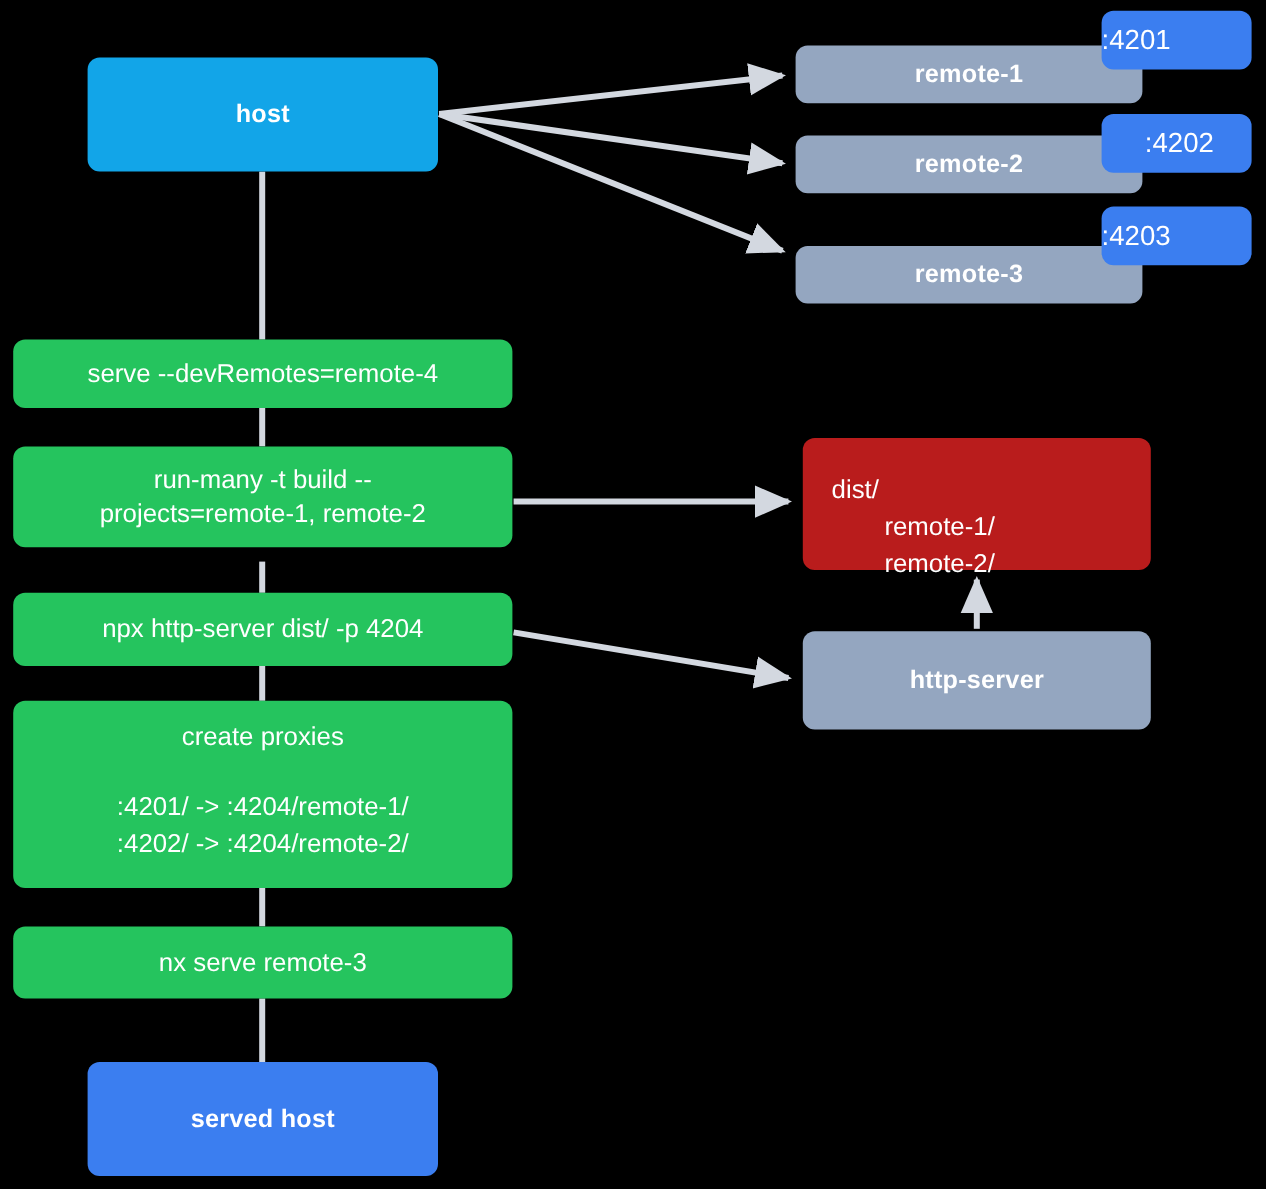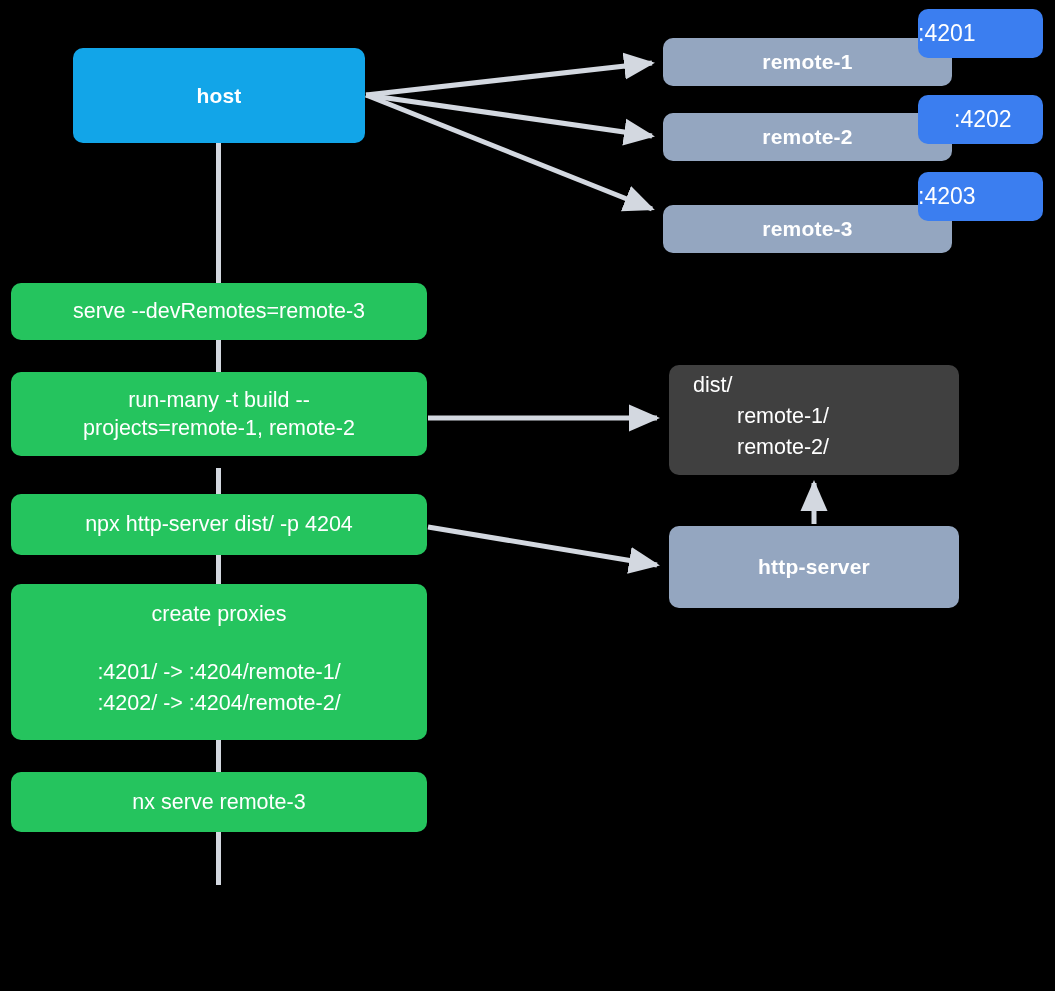"serve --devRemotes=remote-3" span { text: remote-3 -> remote-4 }
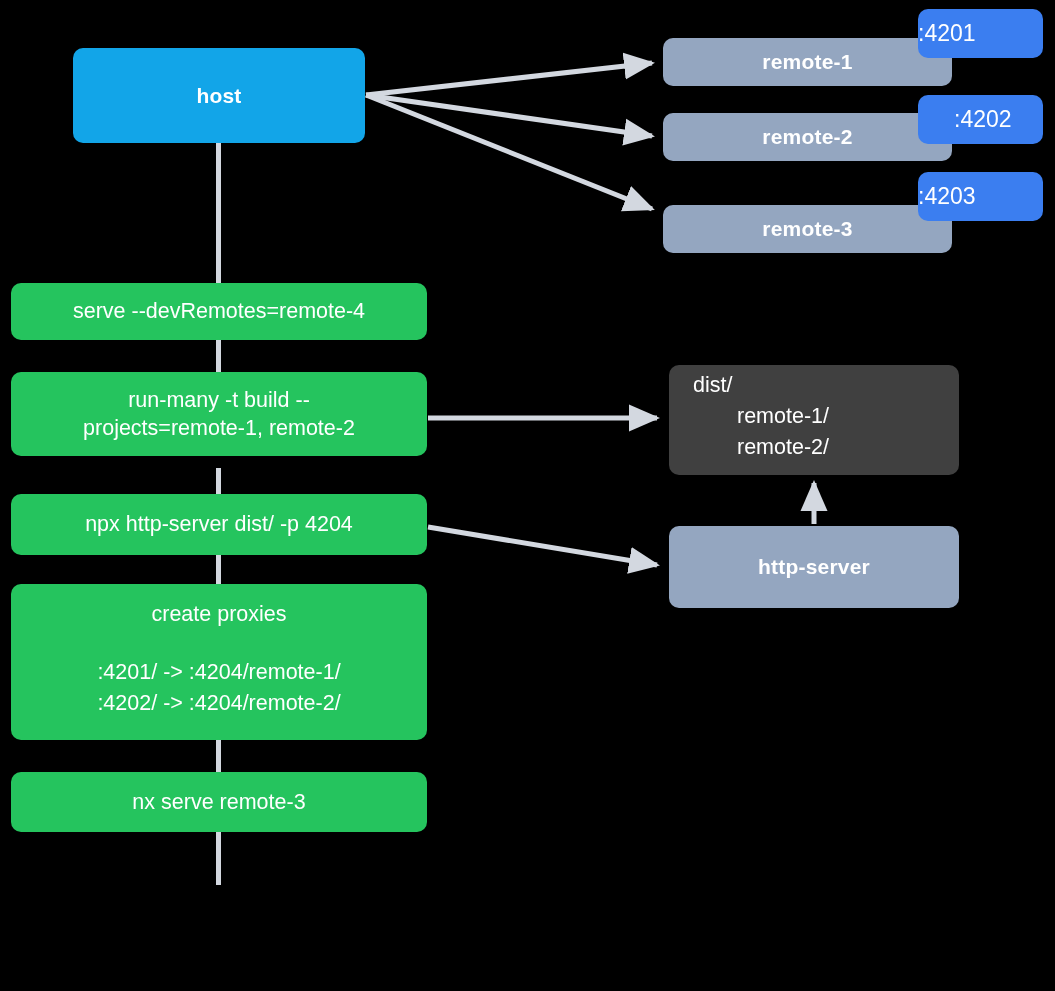"dist/" .node-dist { background: #404040 -> #b91c1c; padding: 5px 0 0 24px -> 28px 0 0 24px }
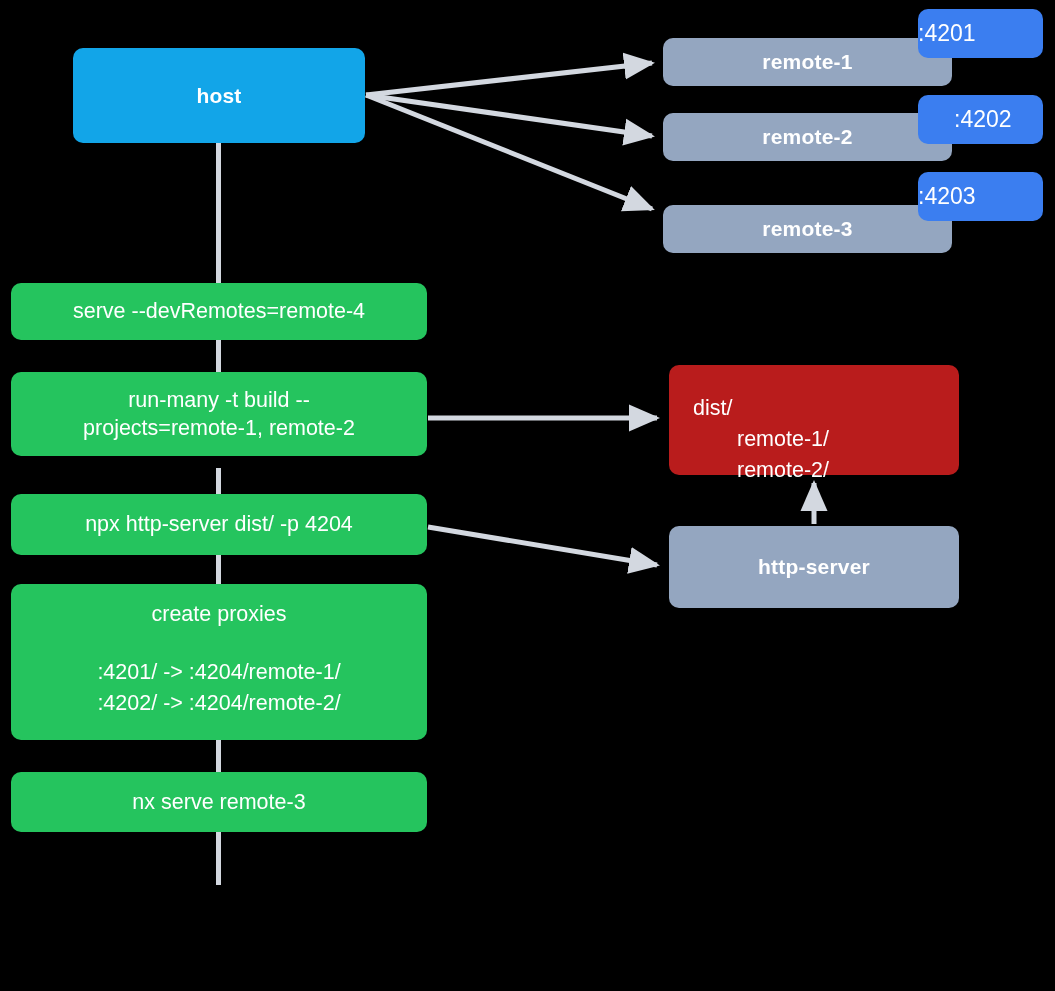"served host" div.node { html: none -> <div> <span>served host</span> </div> }
